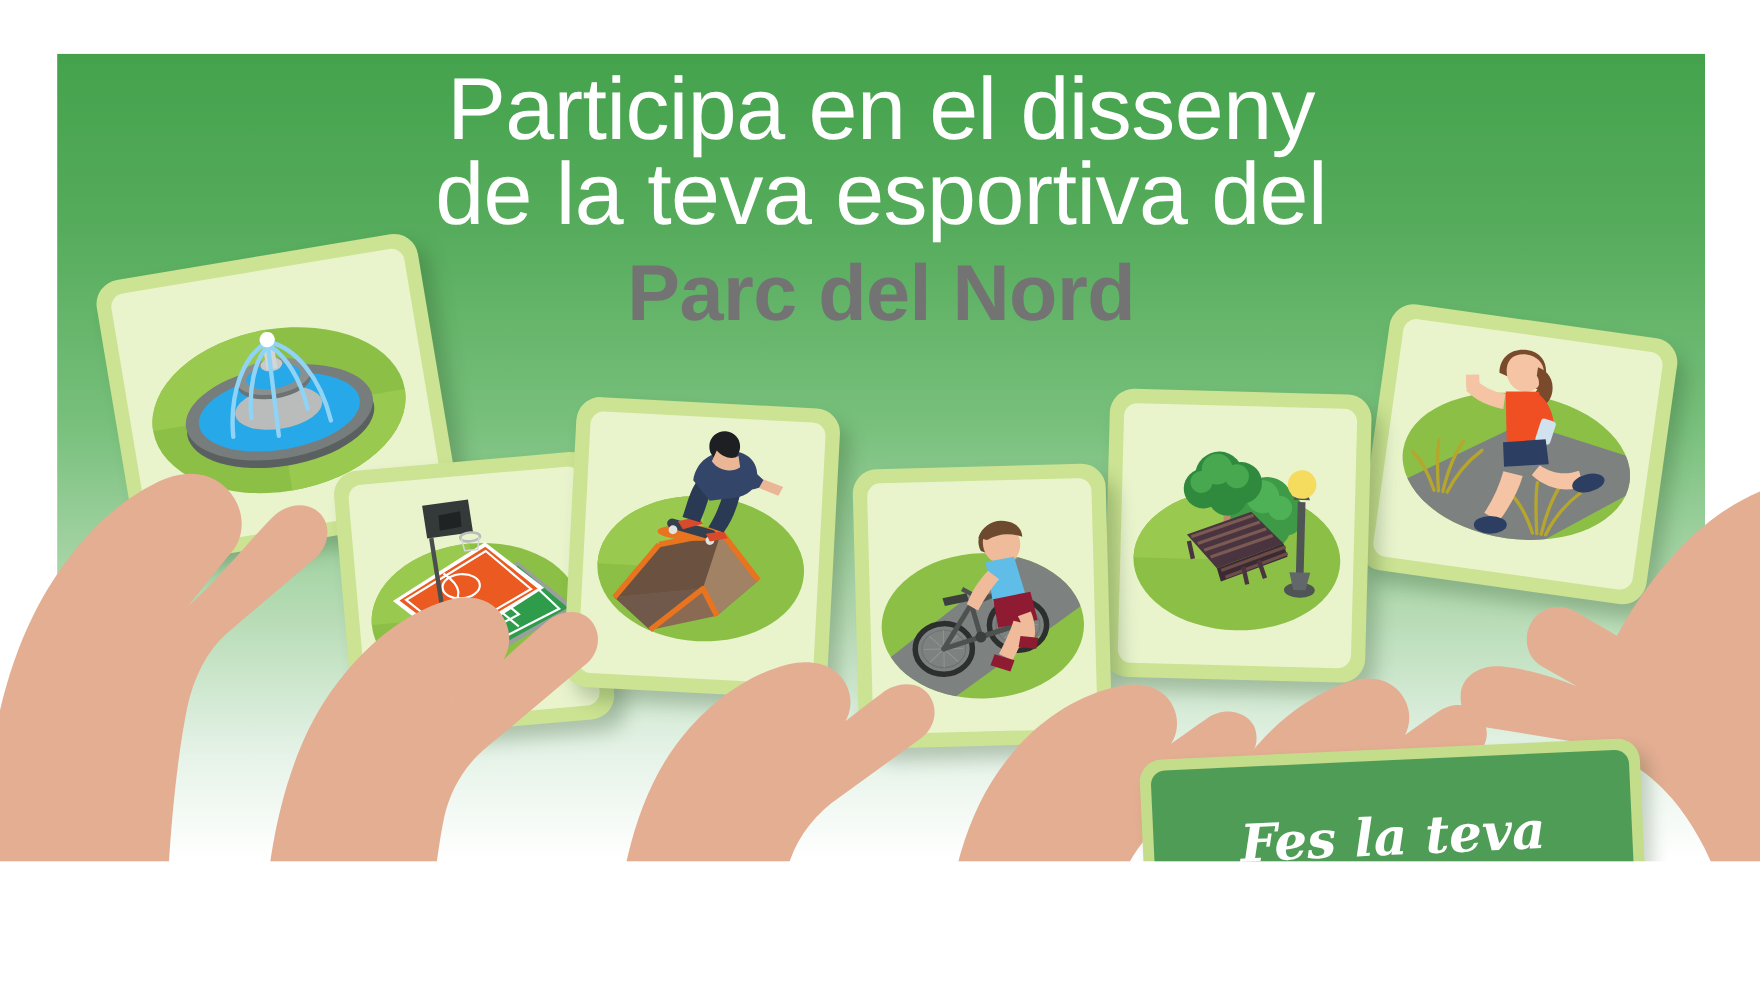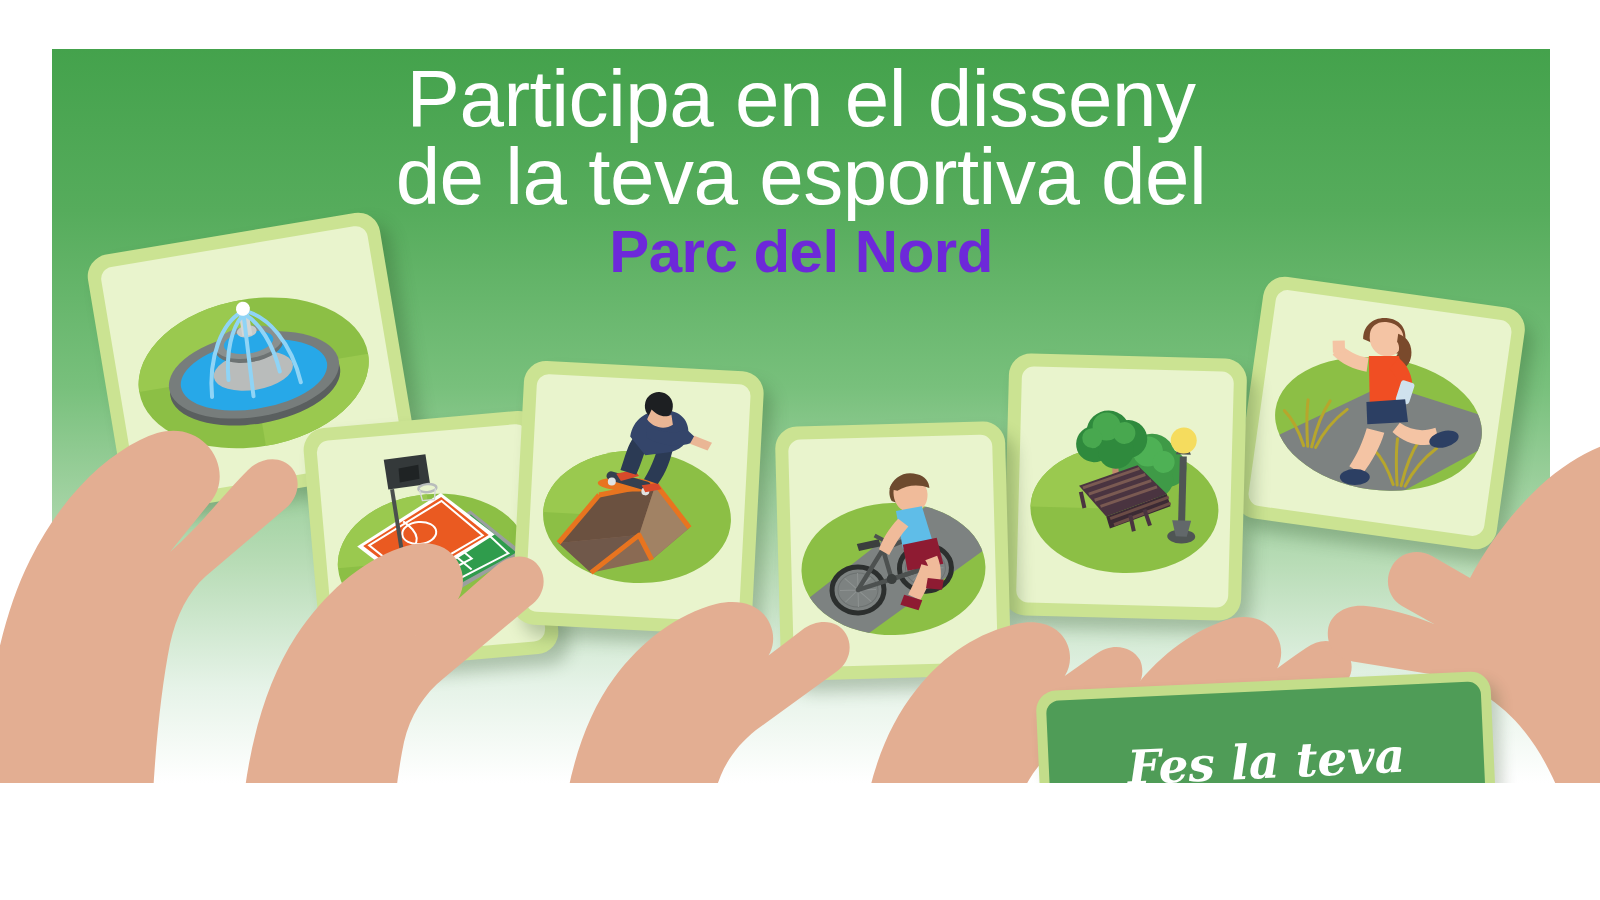"Parc del Nord" .h-l3 { color: #6d28d9 -> #737373; font-size: 60px -> 72px; margin-top: 8px -> 18px }
